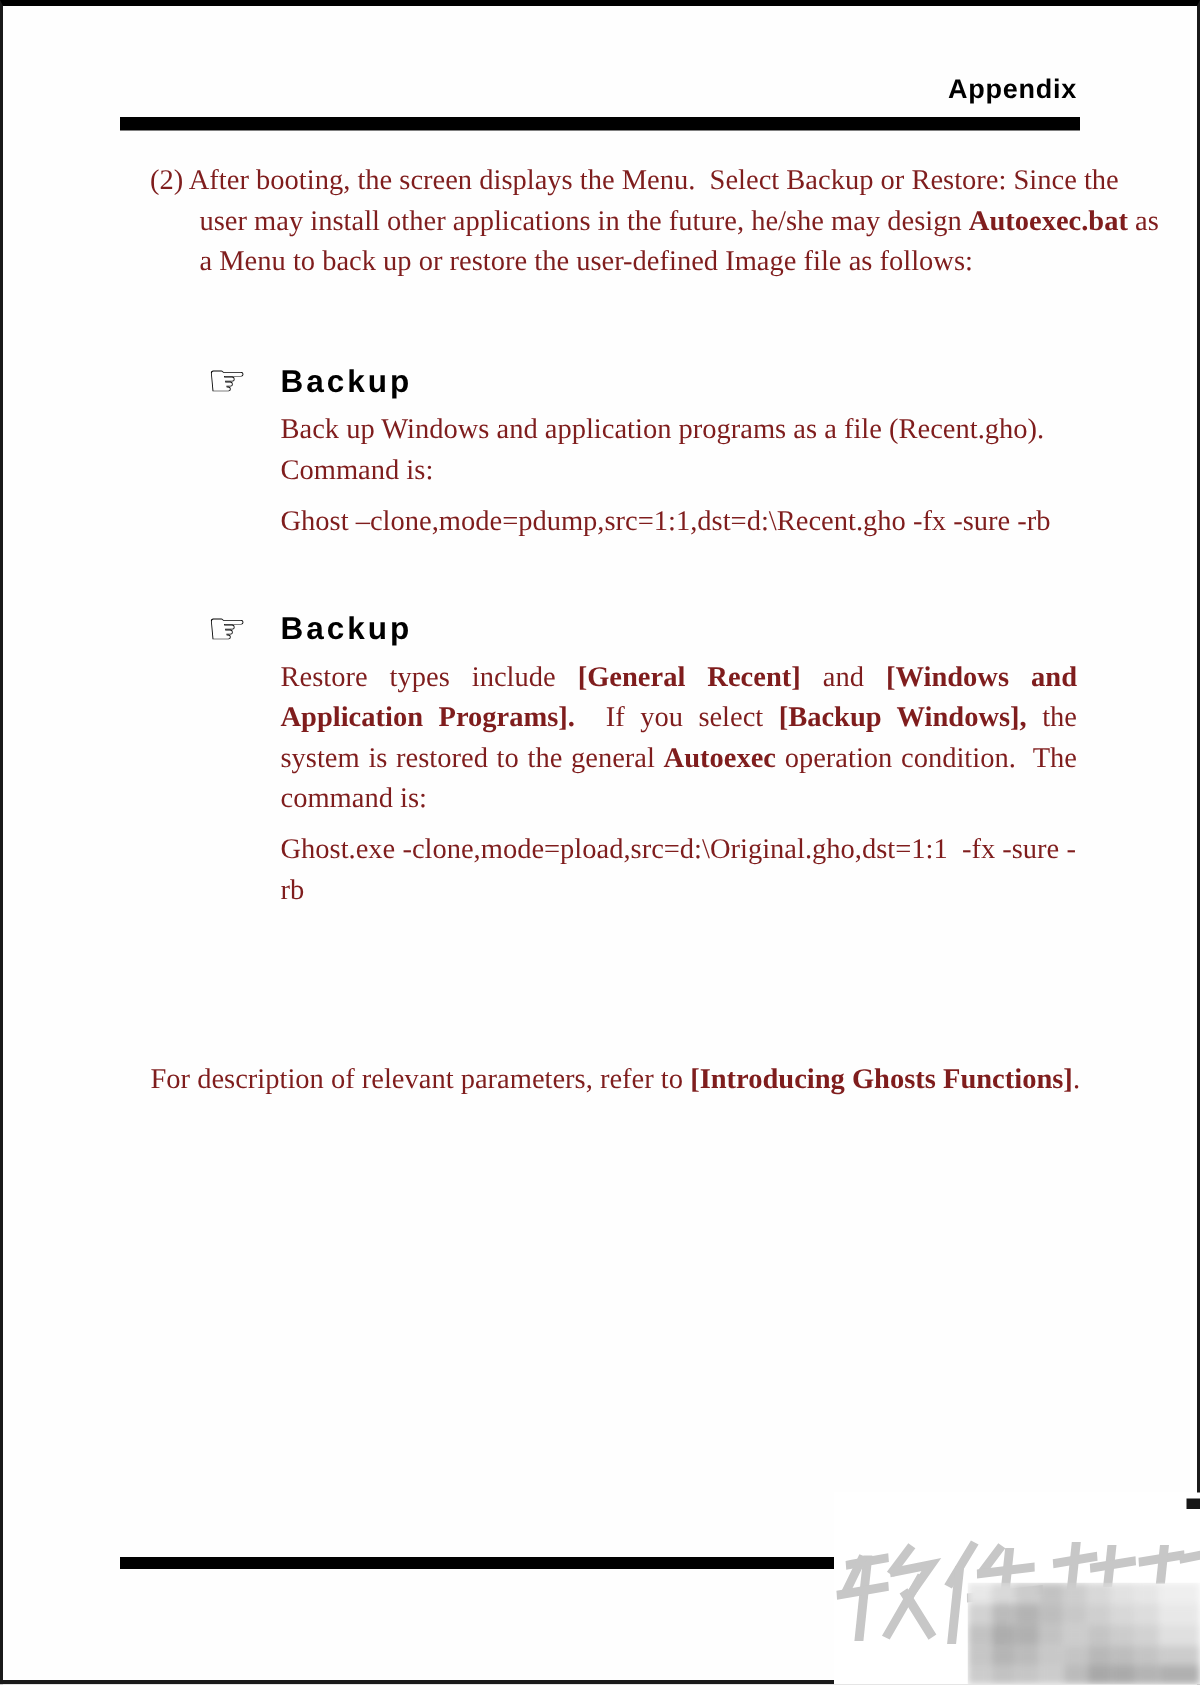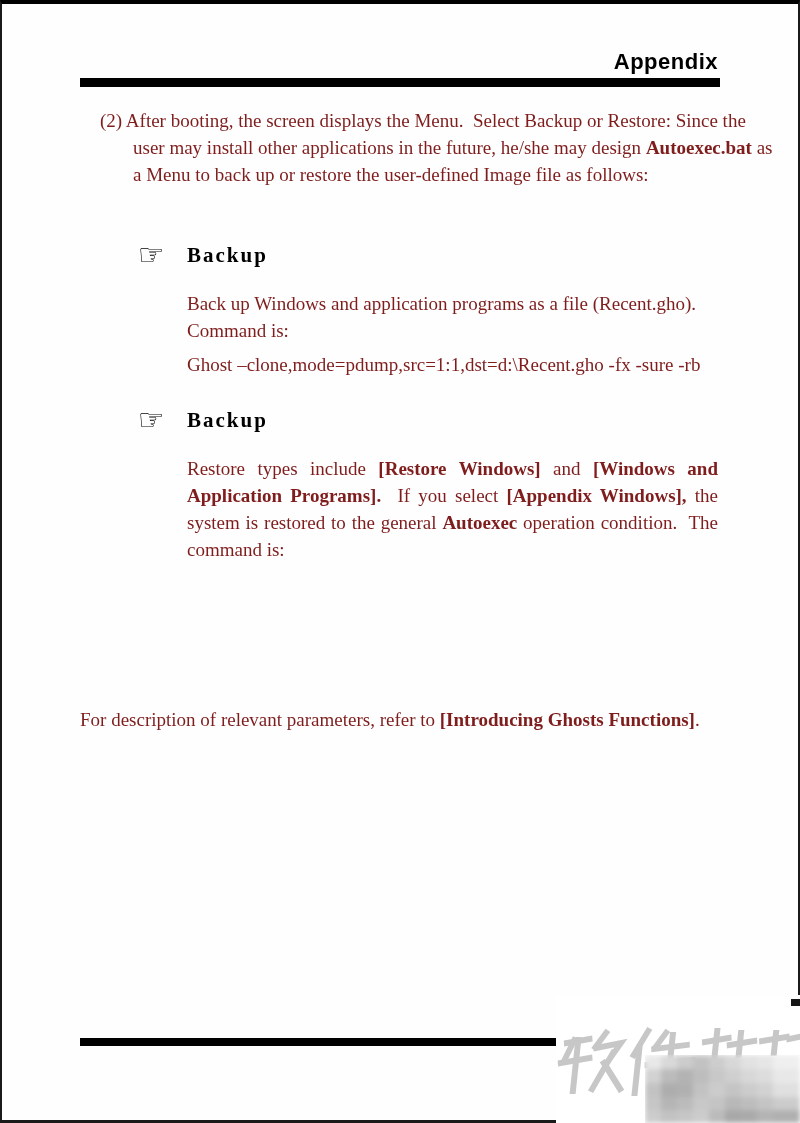"Appendix" .header-title { font-size: 22px -> 18px }
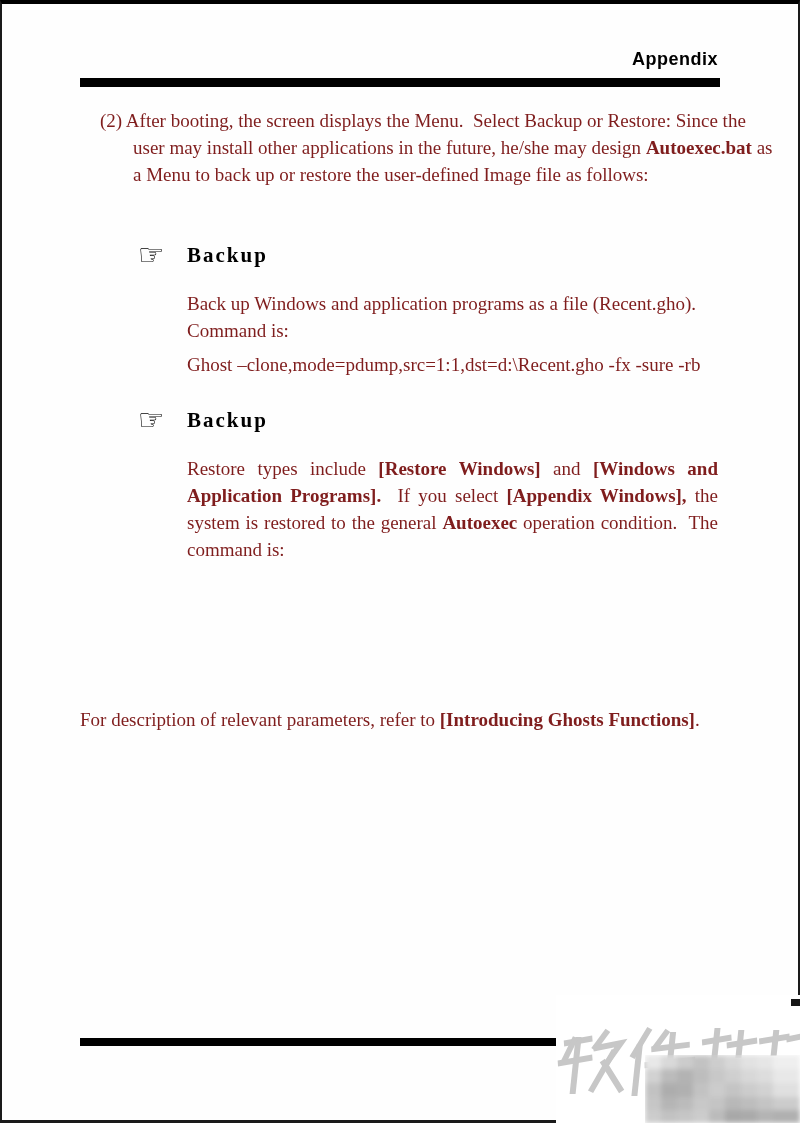"Backup" .sec-title { font-family: Liberation Serif, serif -> Liberation Sans, sans-serif }
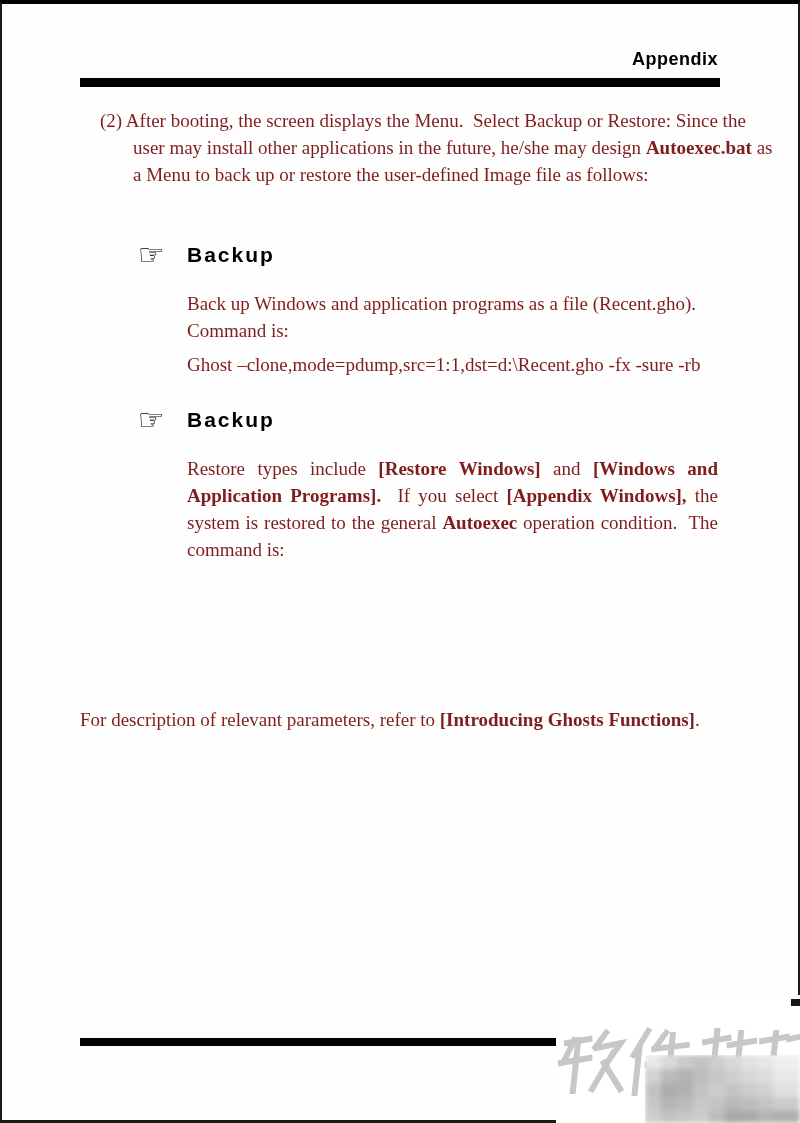"Back up Windows and application" .sec-body { margin-top: 23px -> 6px }
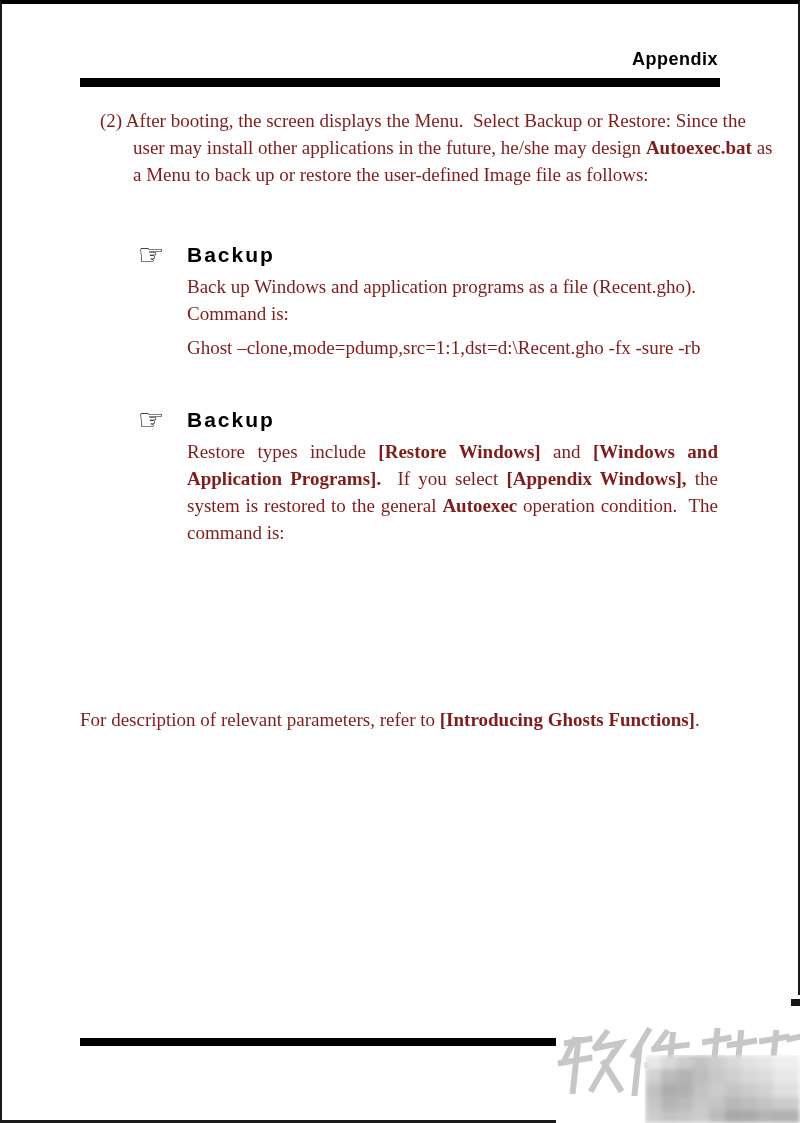"[Restore Windows]" b { text: Restore Windows -> General Recent }
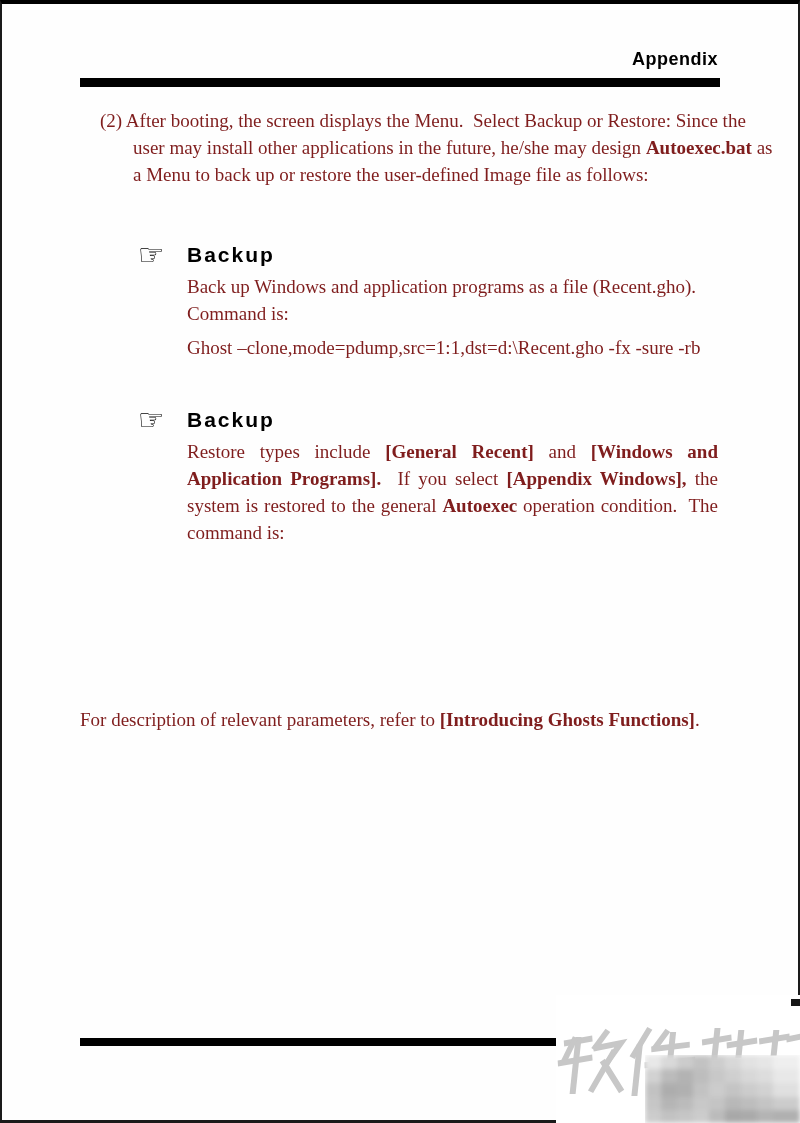"[Appendix Windows]," b { text: Appendix -> Backup }
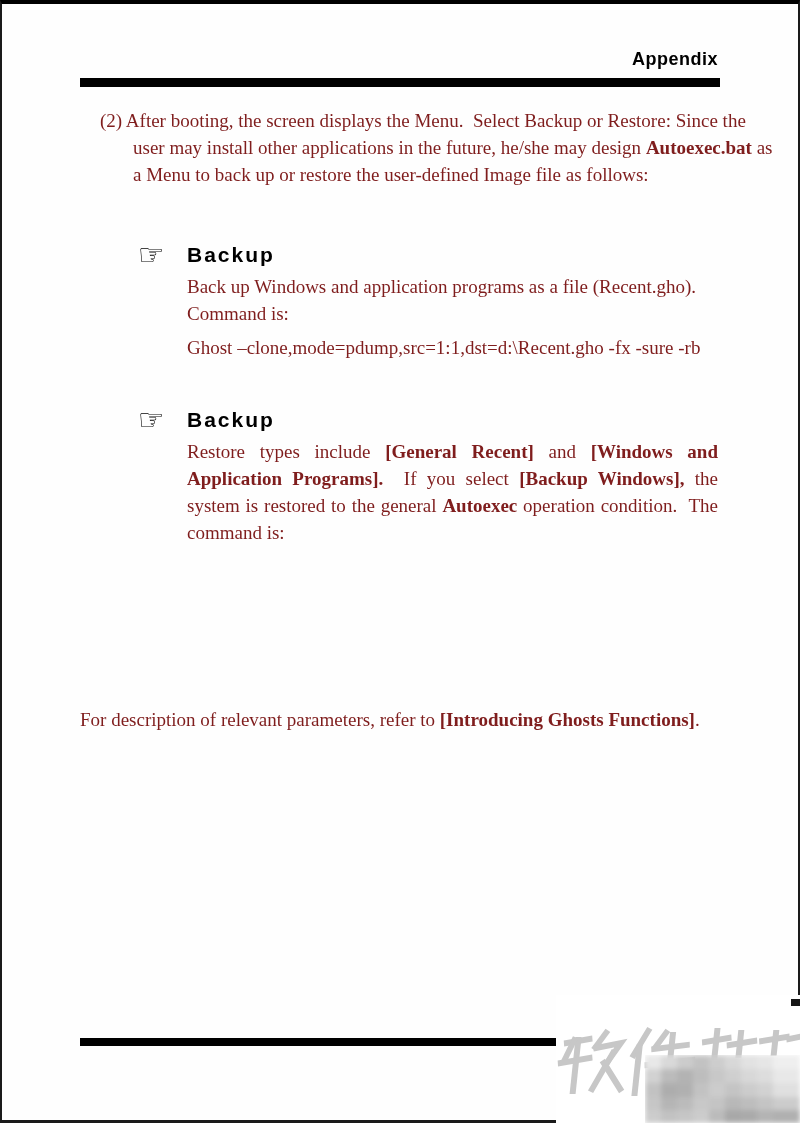"Ghost.exe" p.par { html: none -> <p><span>Ghost.exe -clone,mode=pload,src=d:\Original.gho,dst=1:1 -fx -sure -rb</span></p> }
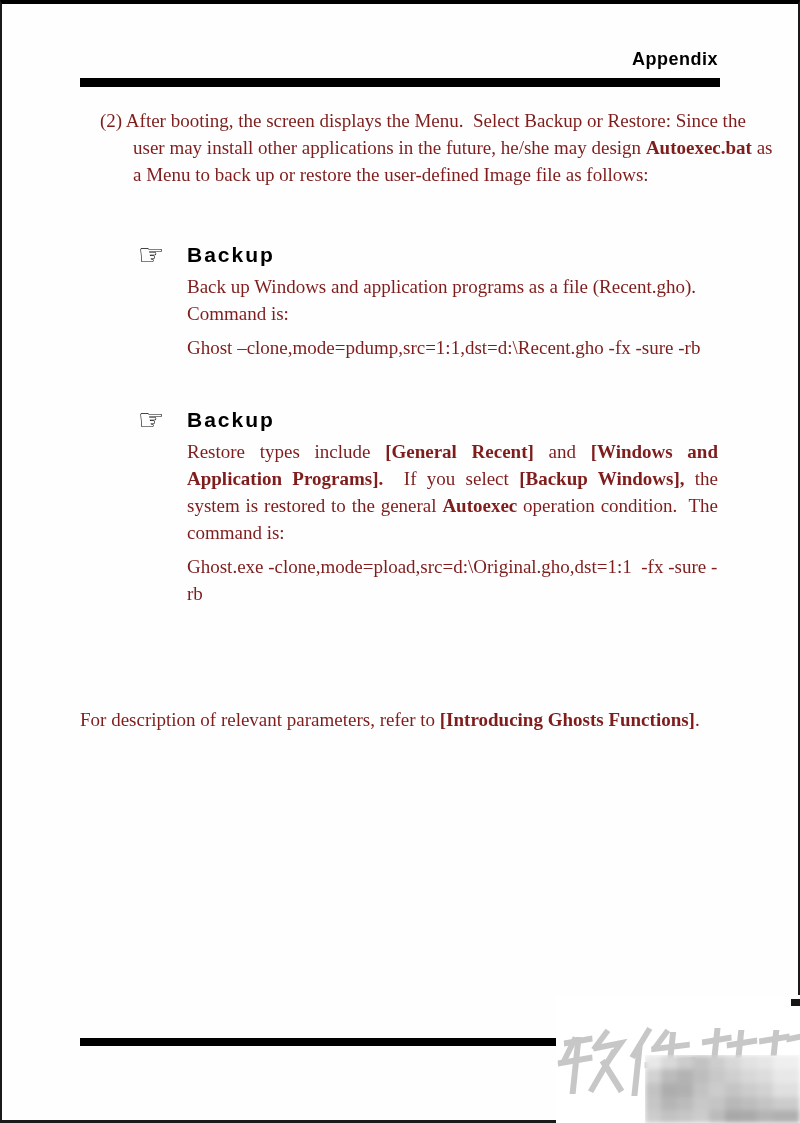"For description of relevant parameters," .closing .gap { text-align: none -> right }
